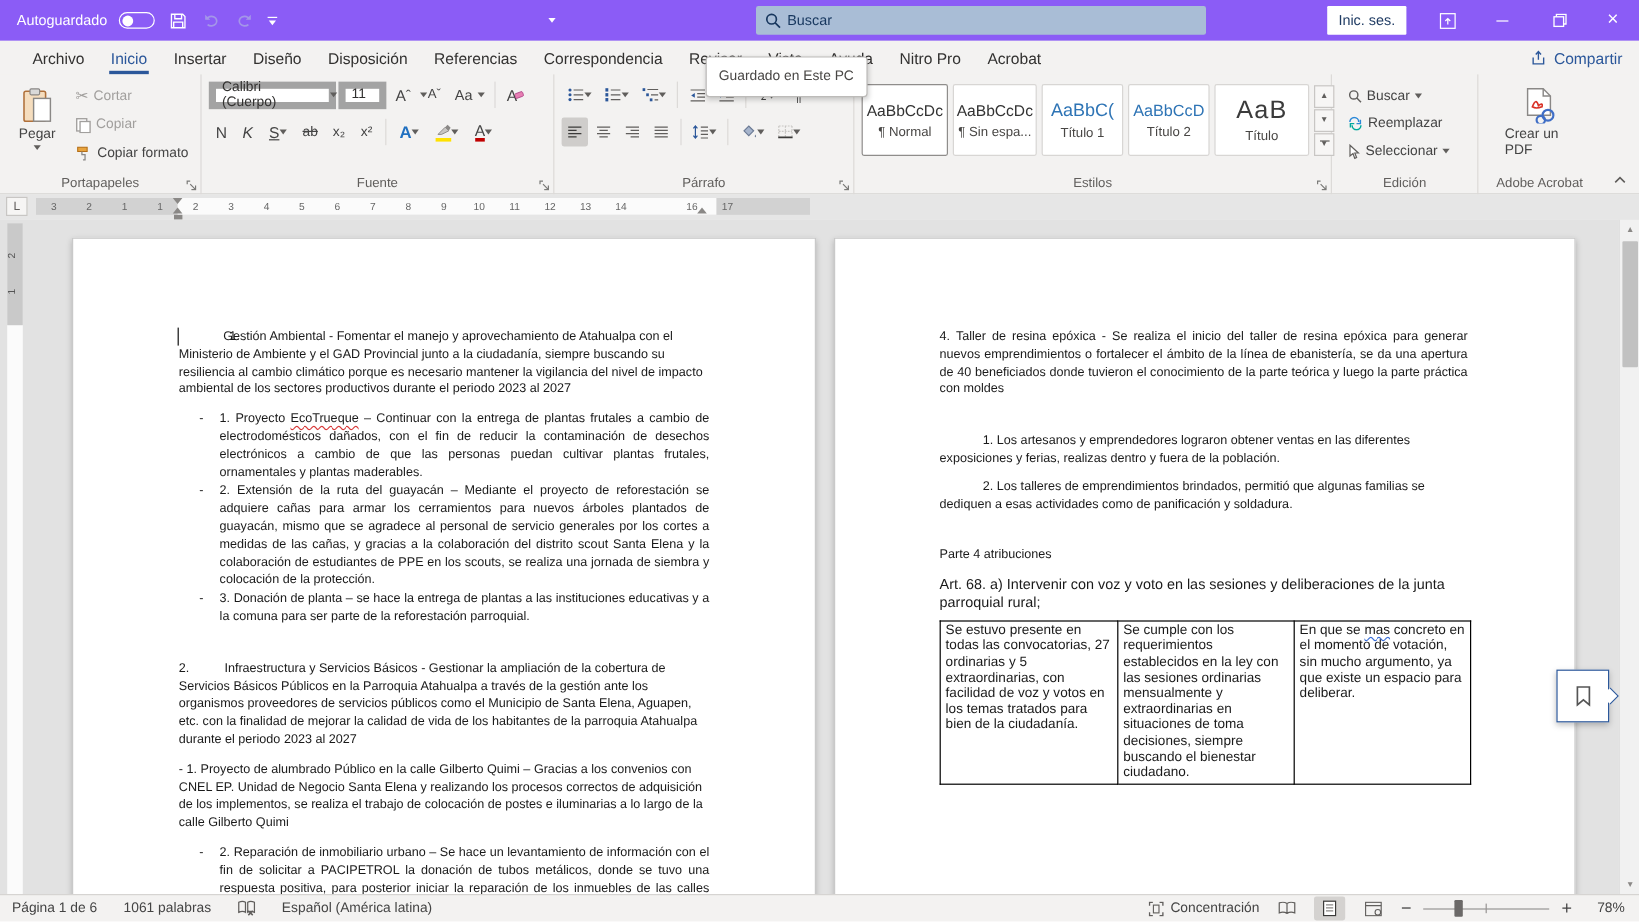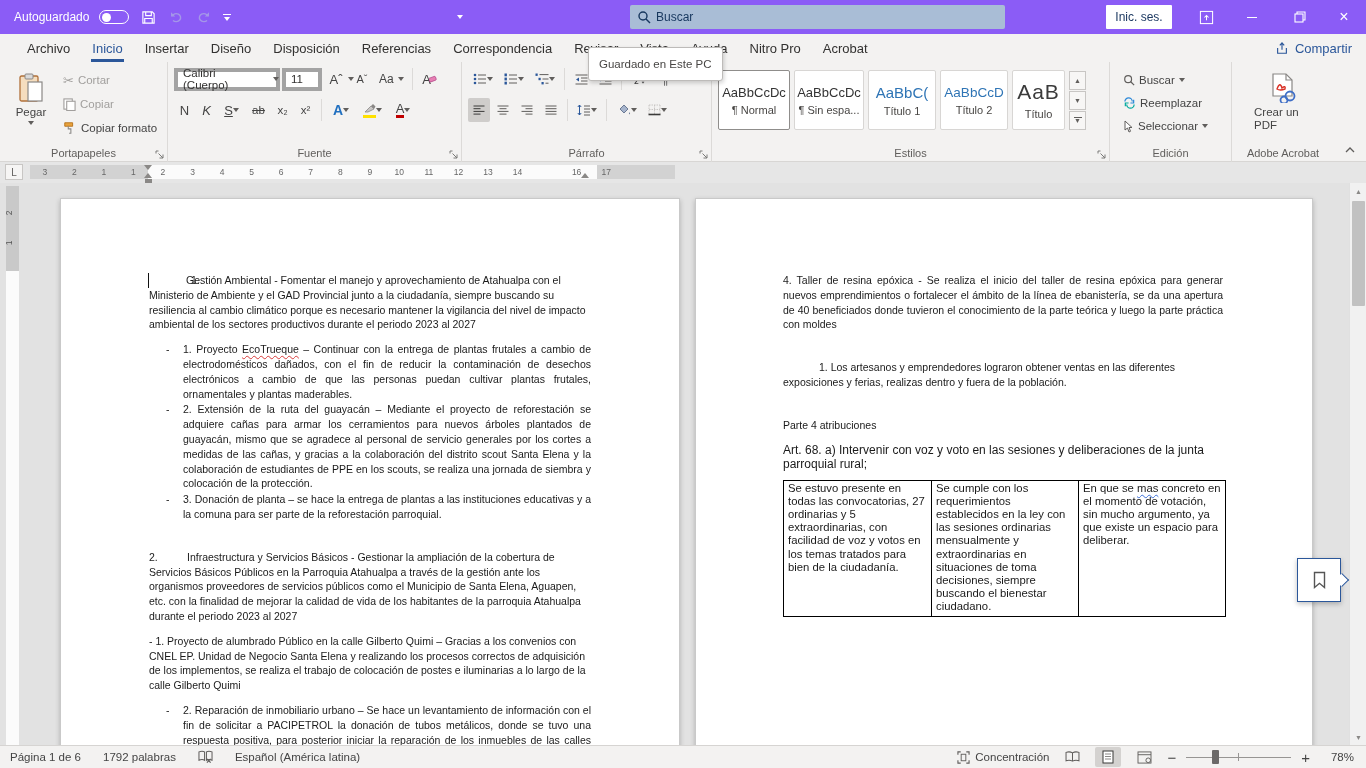"Calibri (Cuerpo)" .combo { border: 4px solid #a3a3a3 -> 6px solid #a3a3a3 }
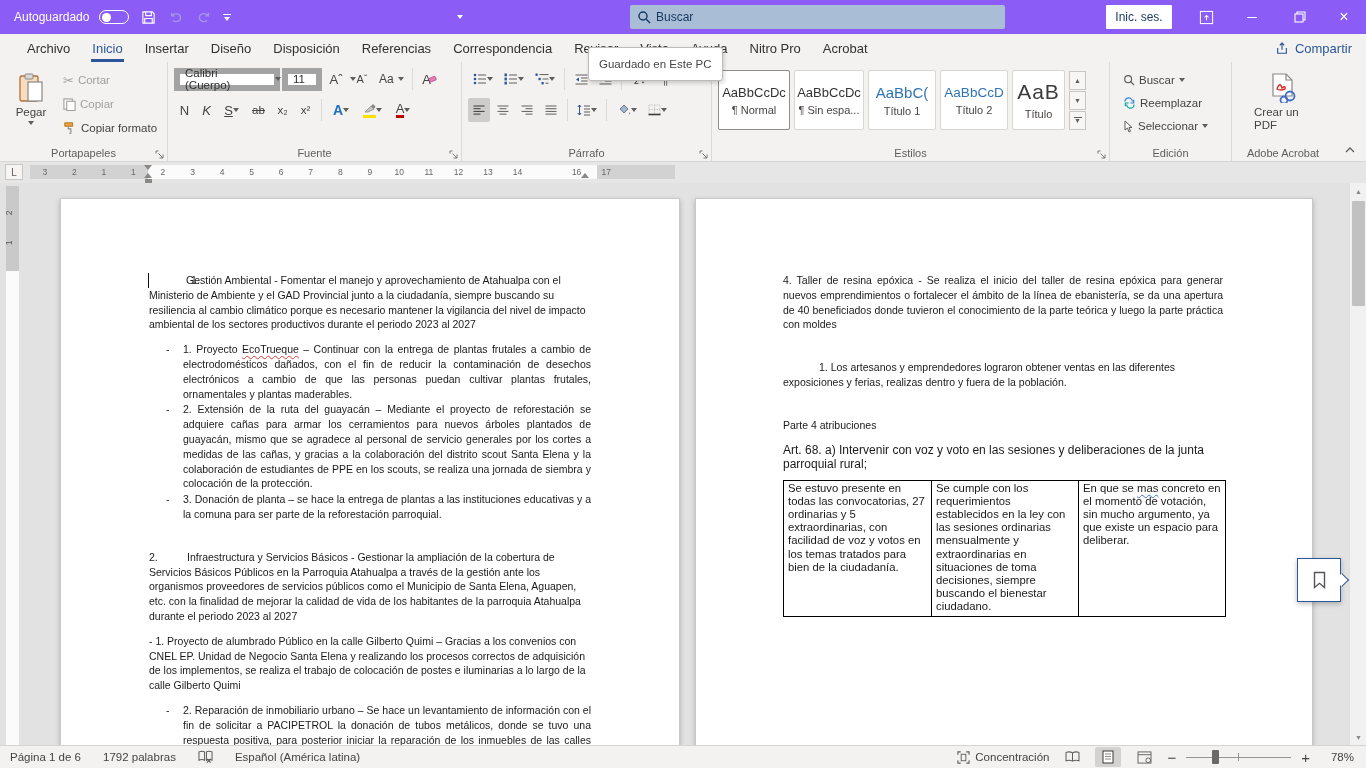"AaB" div.style-card { width: 53px -> 79px }
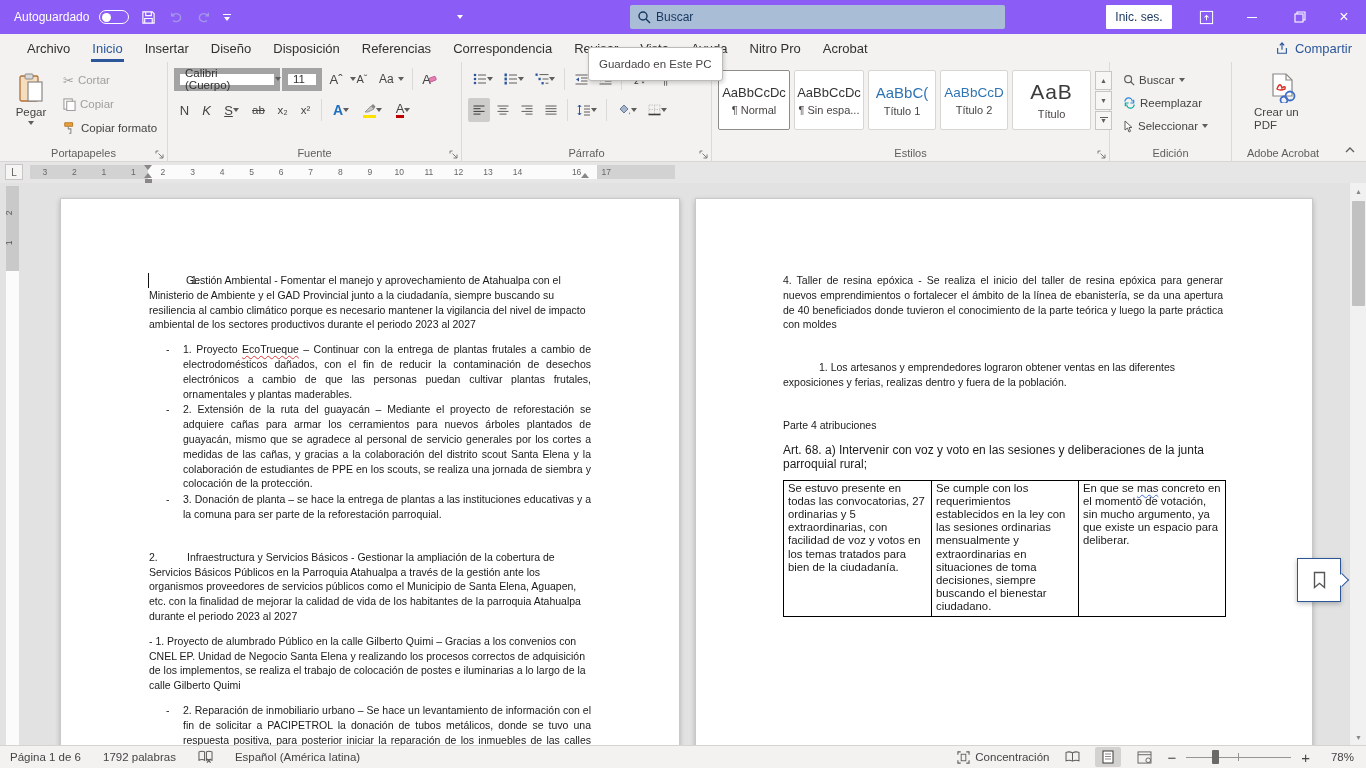"2. Los talleres de emprendimientos" p.item-indent { html: none -> <p><span>2. Los talleres de emprendimientos brindados, permitió que algunas familias se dediquen a esas actividades como de panificación y soldadura.</span></p> }
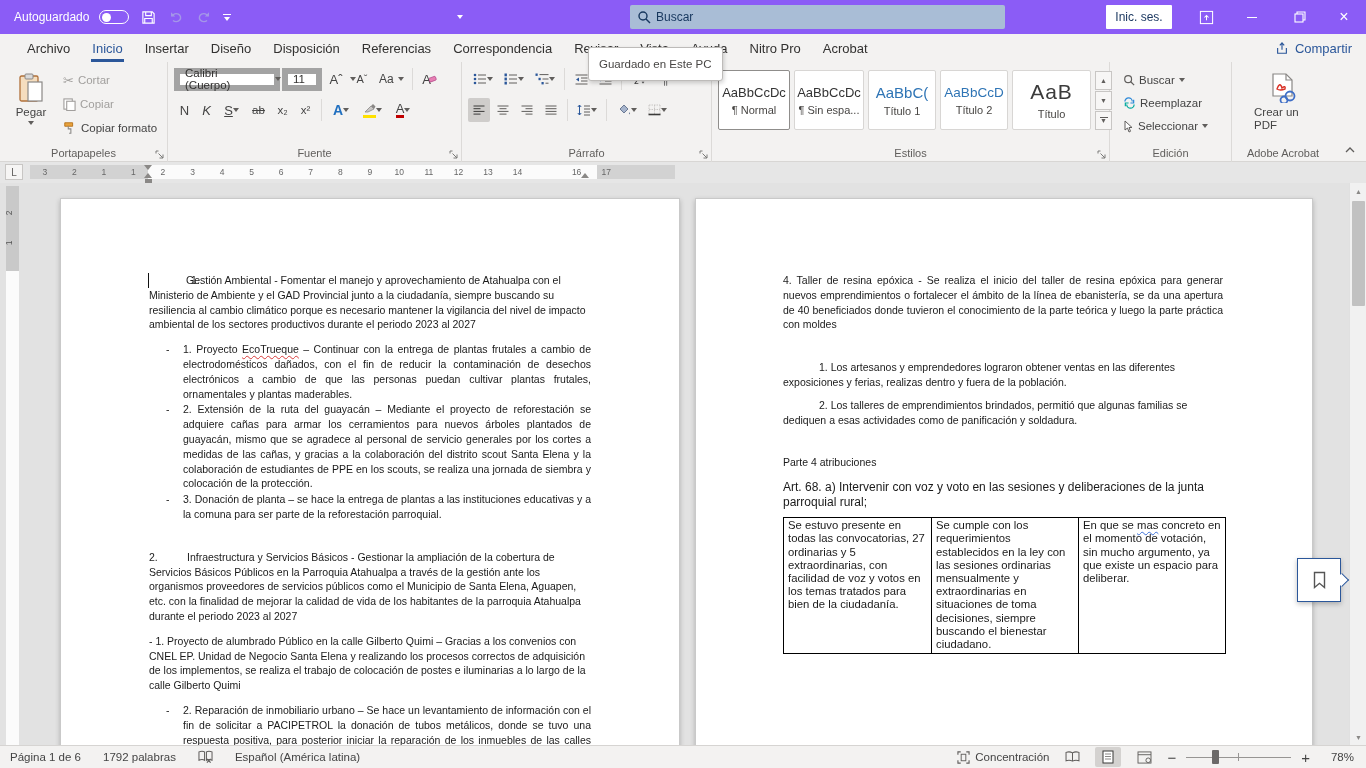"1792 palabras" span { text: 1792 -> 1061 }
